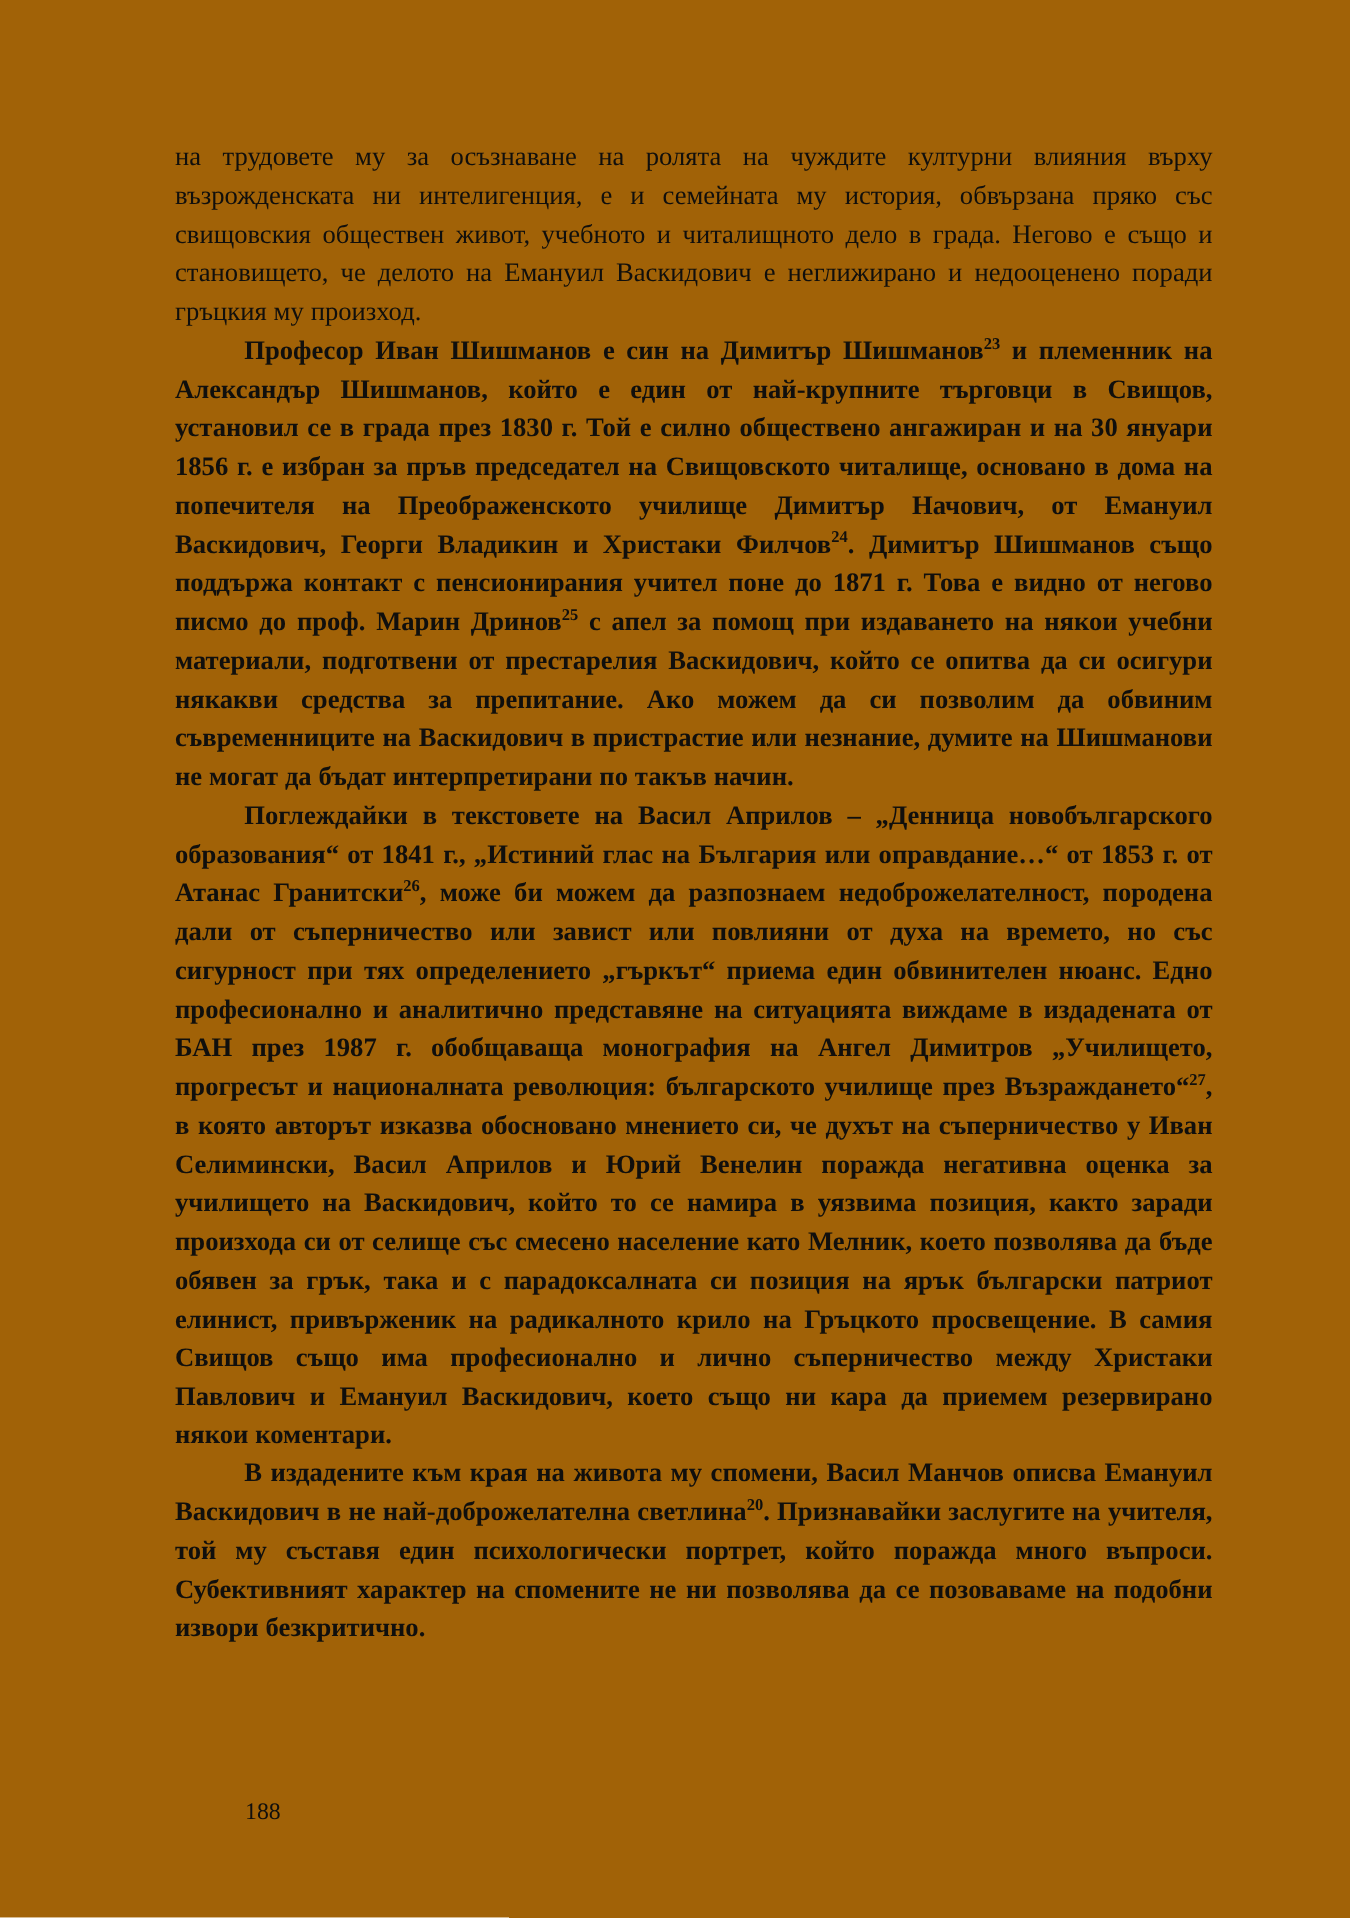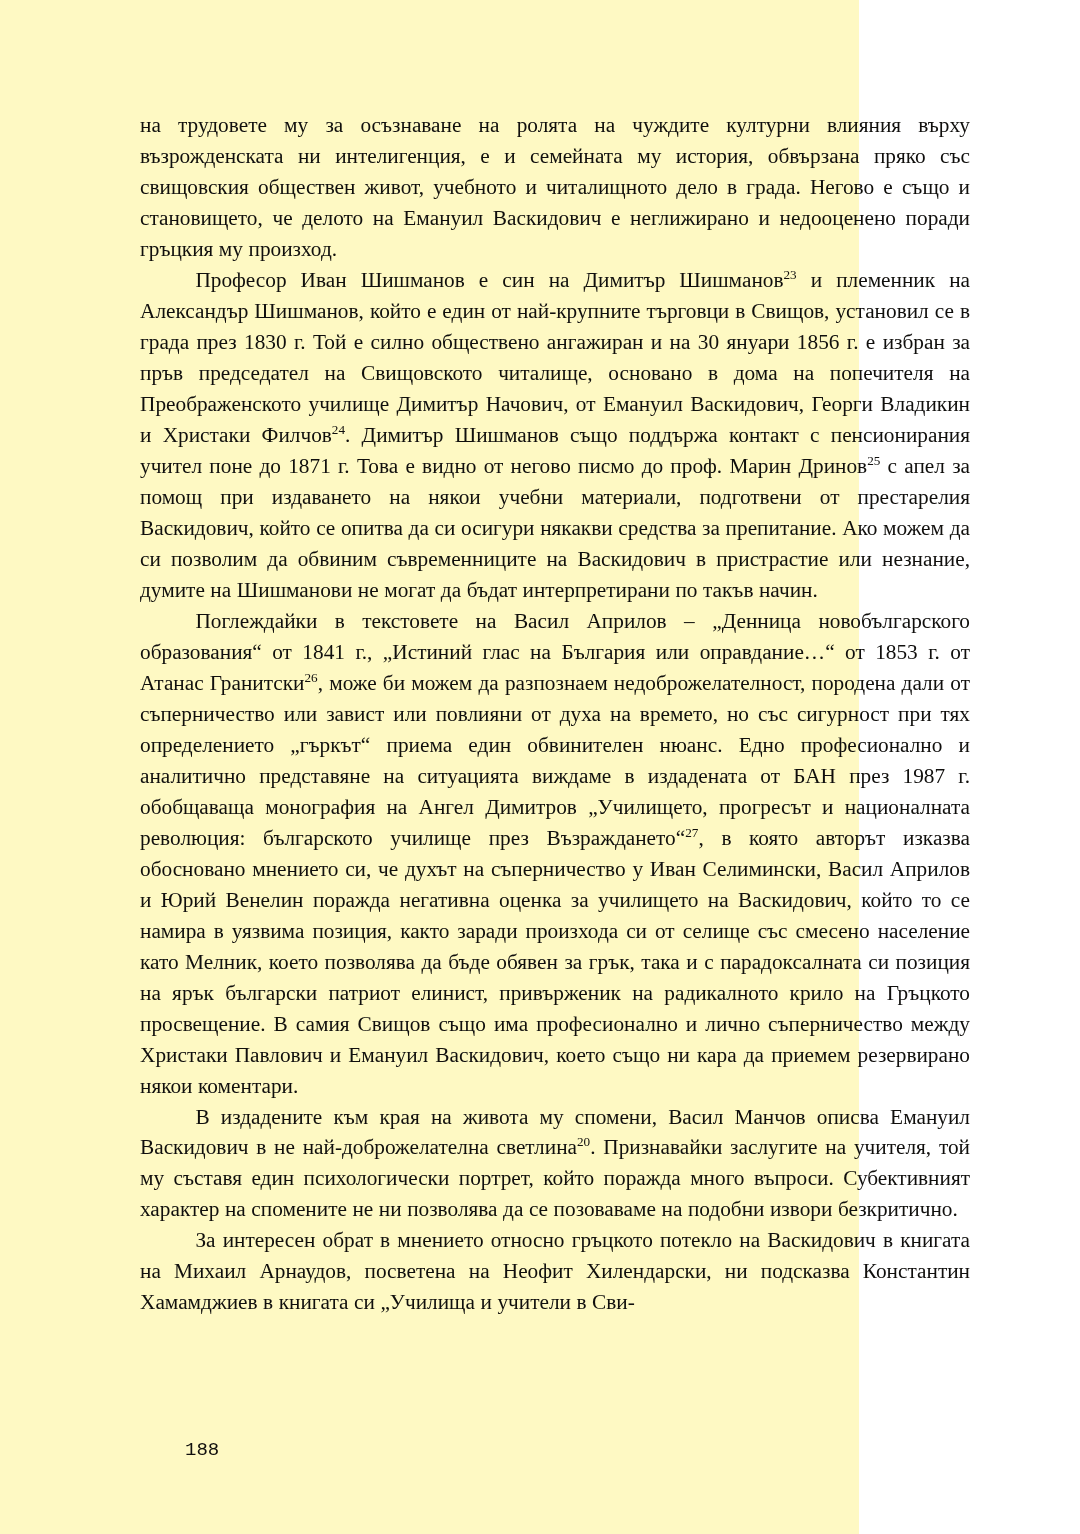"на трудовете му за осъзнаване" .page { background: #fef9c3 -> #a16207; width: 859px -> 1080px }
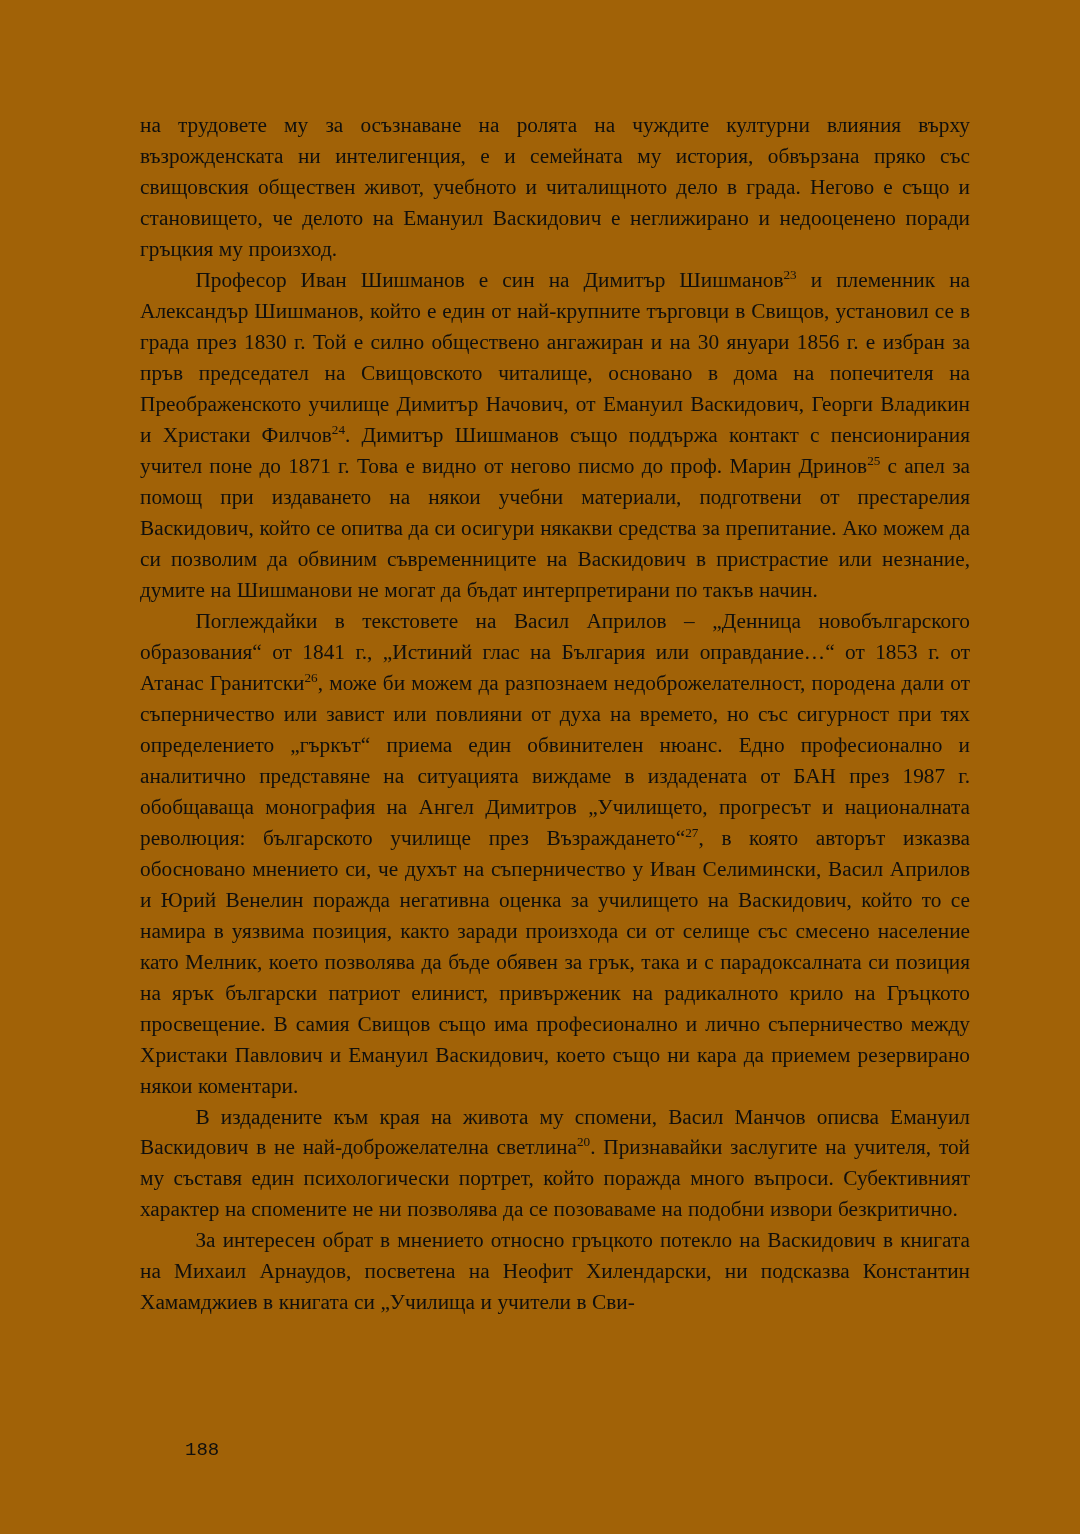"Професор Иван Шишманов е син" .para.indent { font-weight: none -> bold }
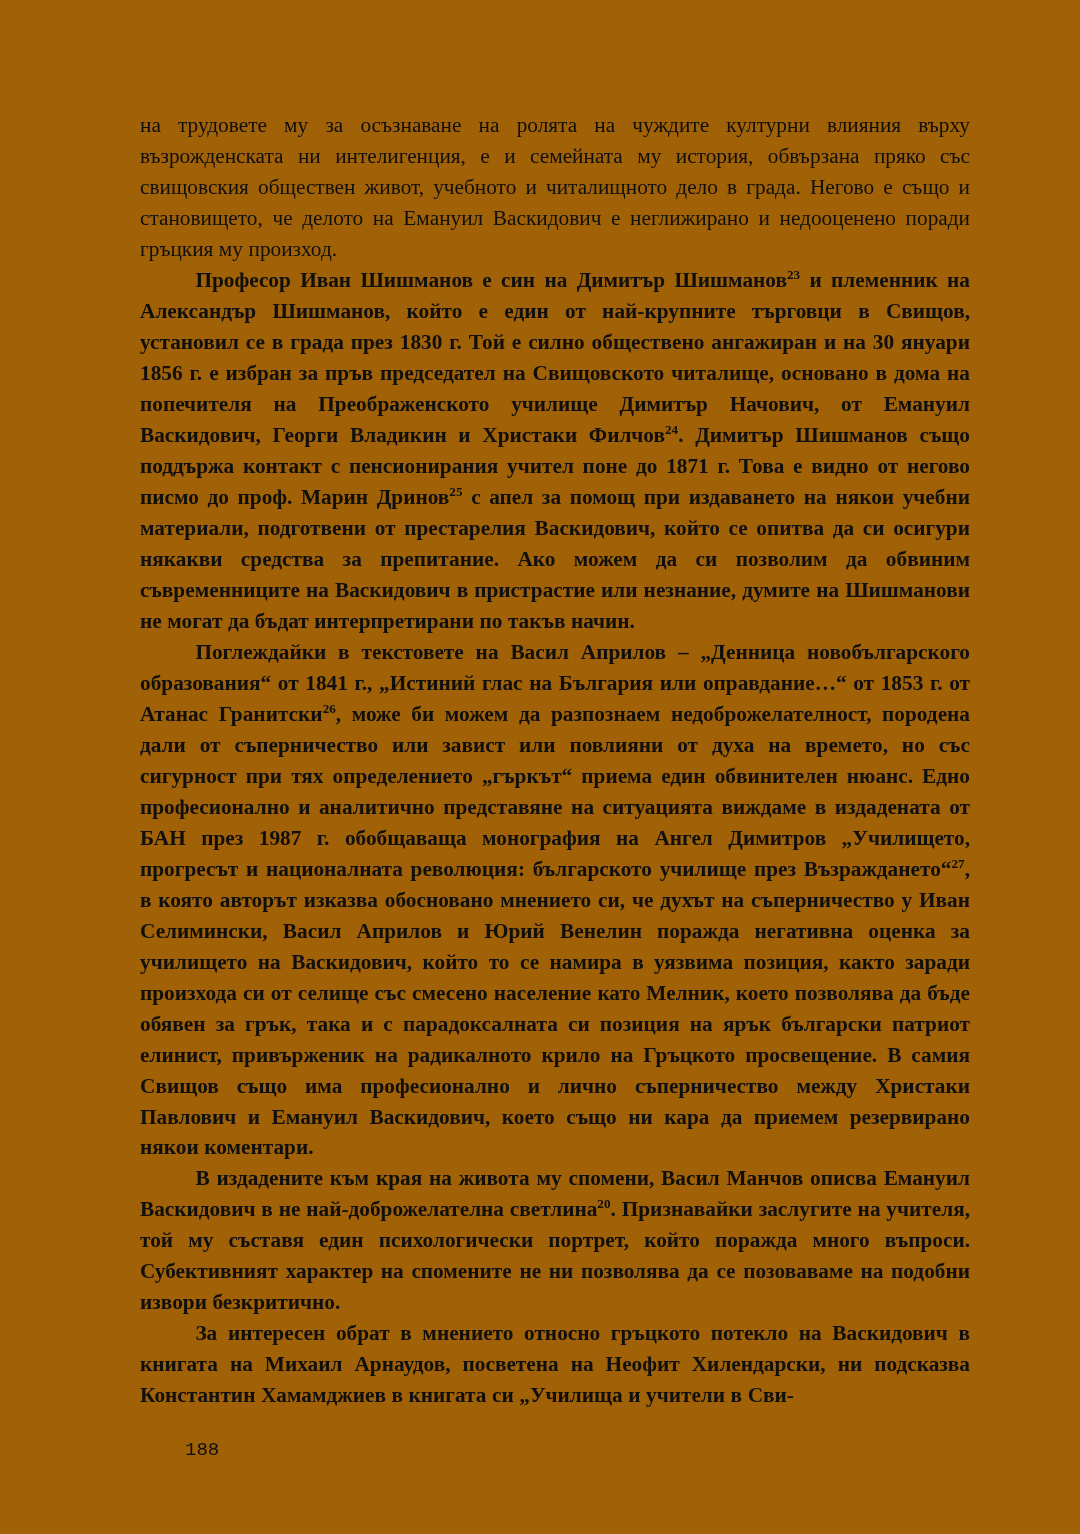"За интересен обрат в мнението" p.para { html: <p>За интересен обрат в мнението относно гръцкото потекло на Васкидович в книгата на Михаил Арнаудов, посветена на Неофит Хилендарски, ни подсказва Константин Хамамджиев в книгата си „Училища и учители в Сви-</p> -> none }
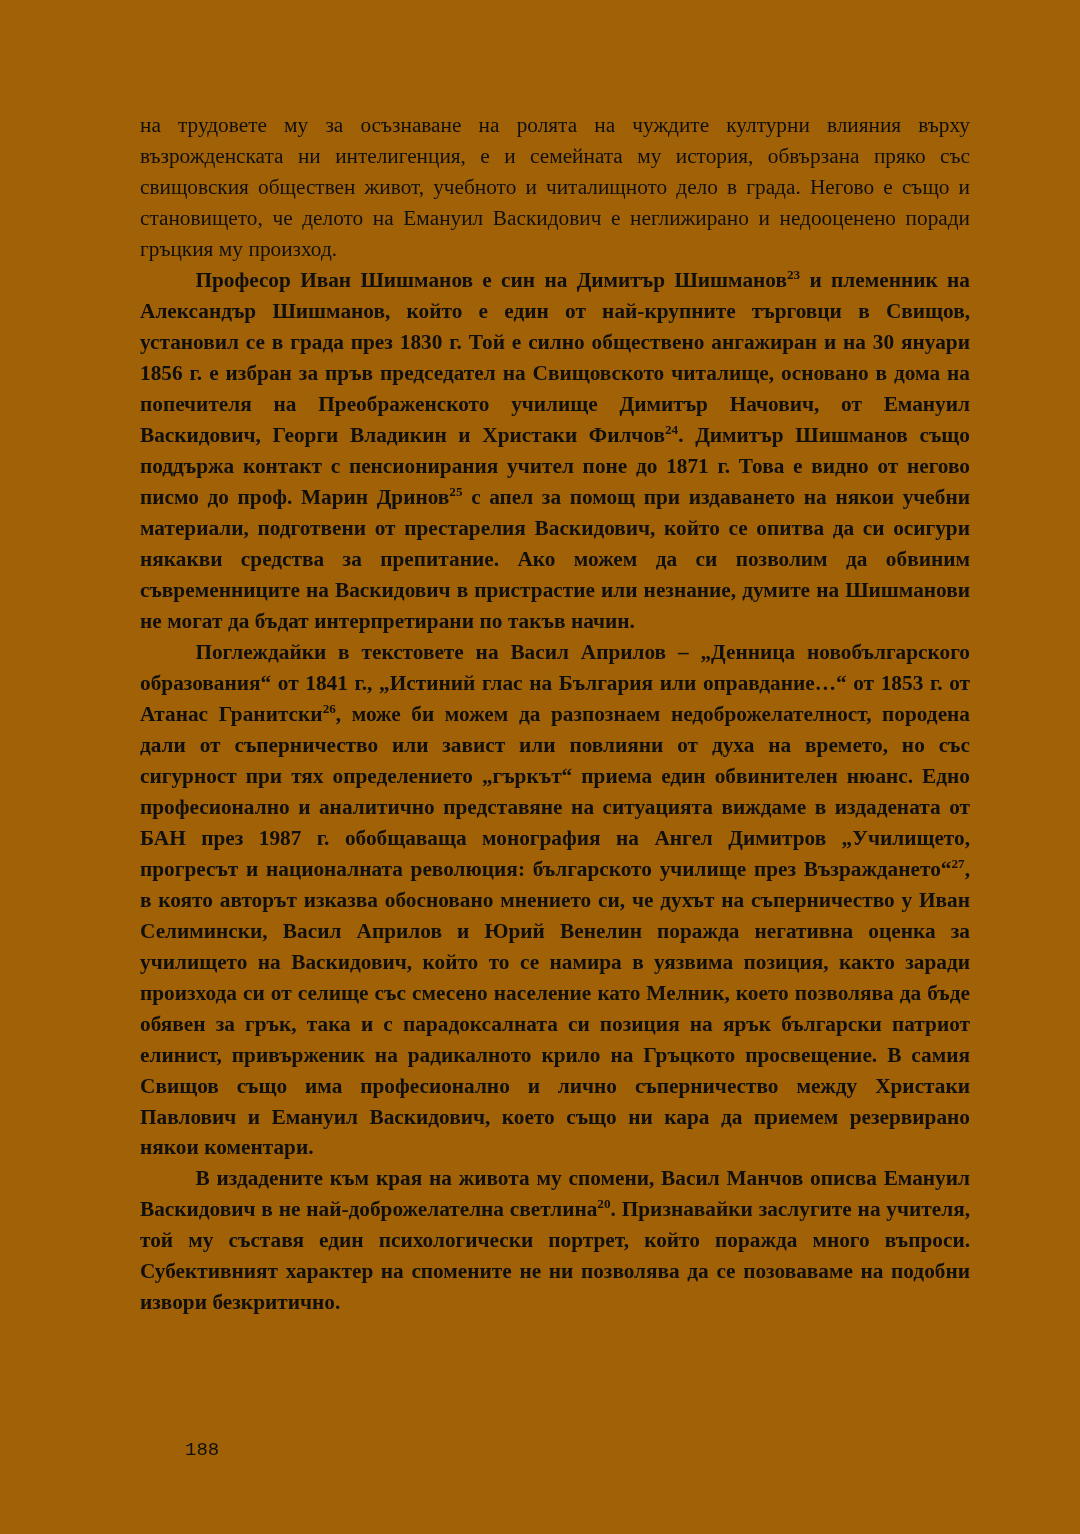"188" .folio { font-family: Liberation Mono, monospace -> Liberation Serif, serif; left: 185px -> 196px }
